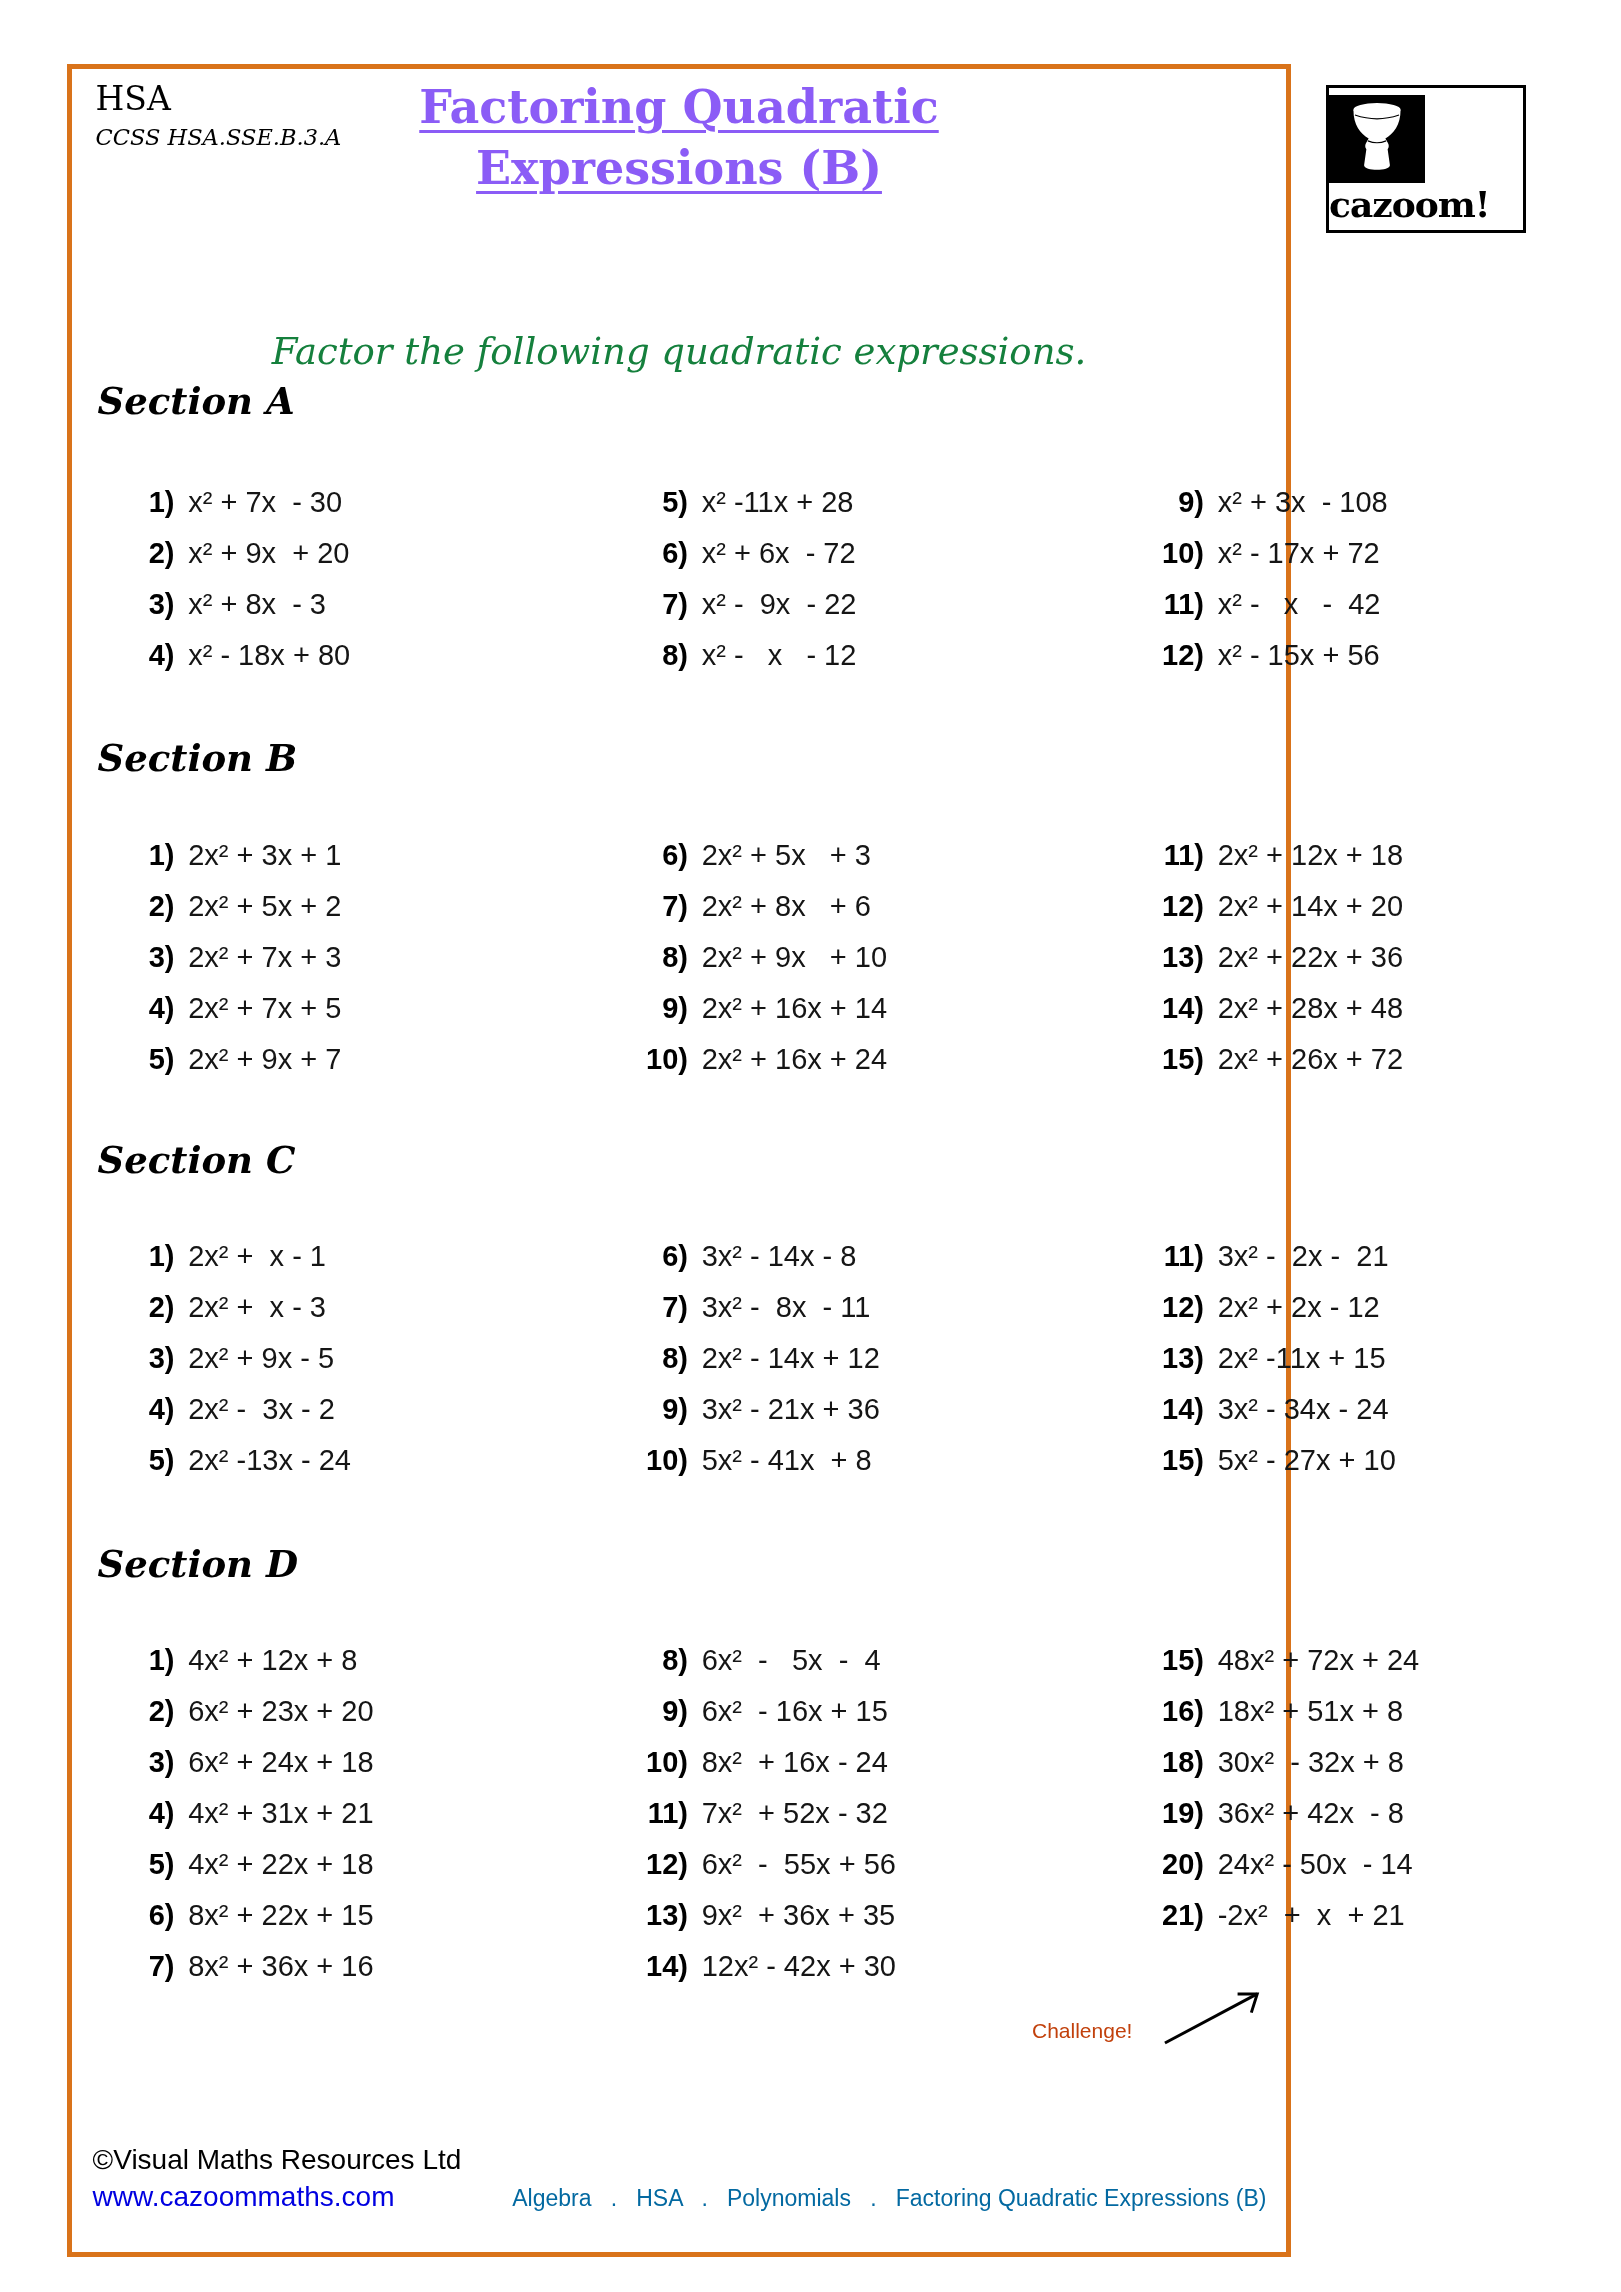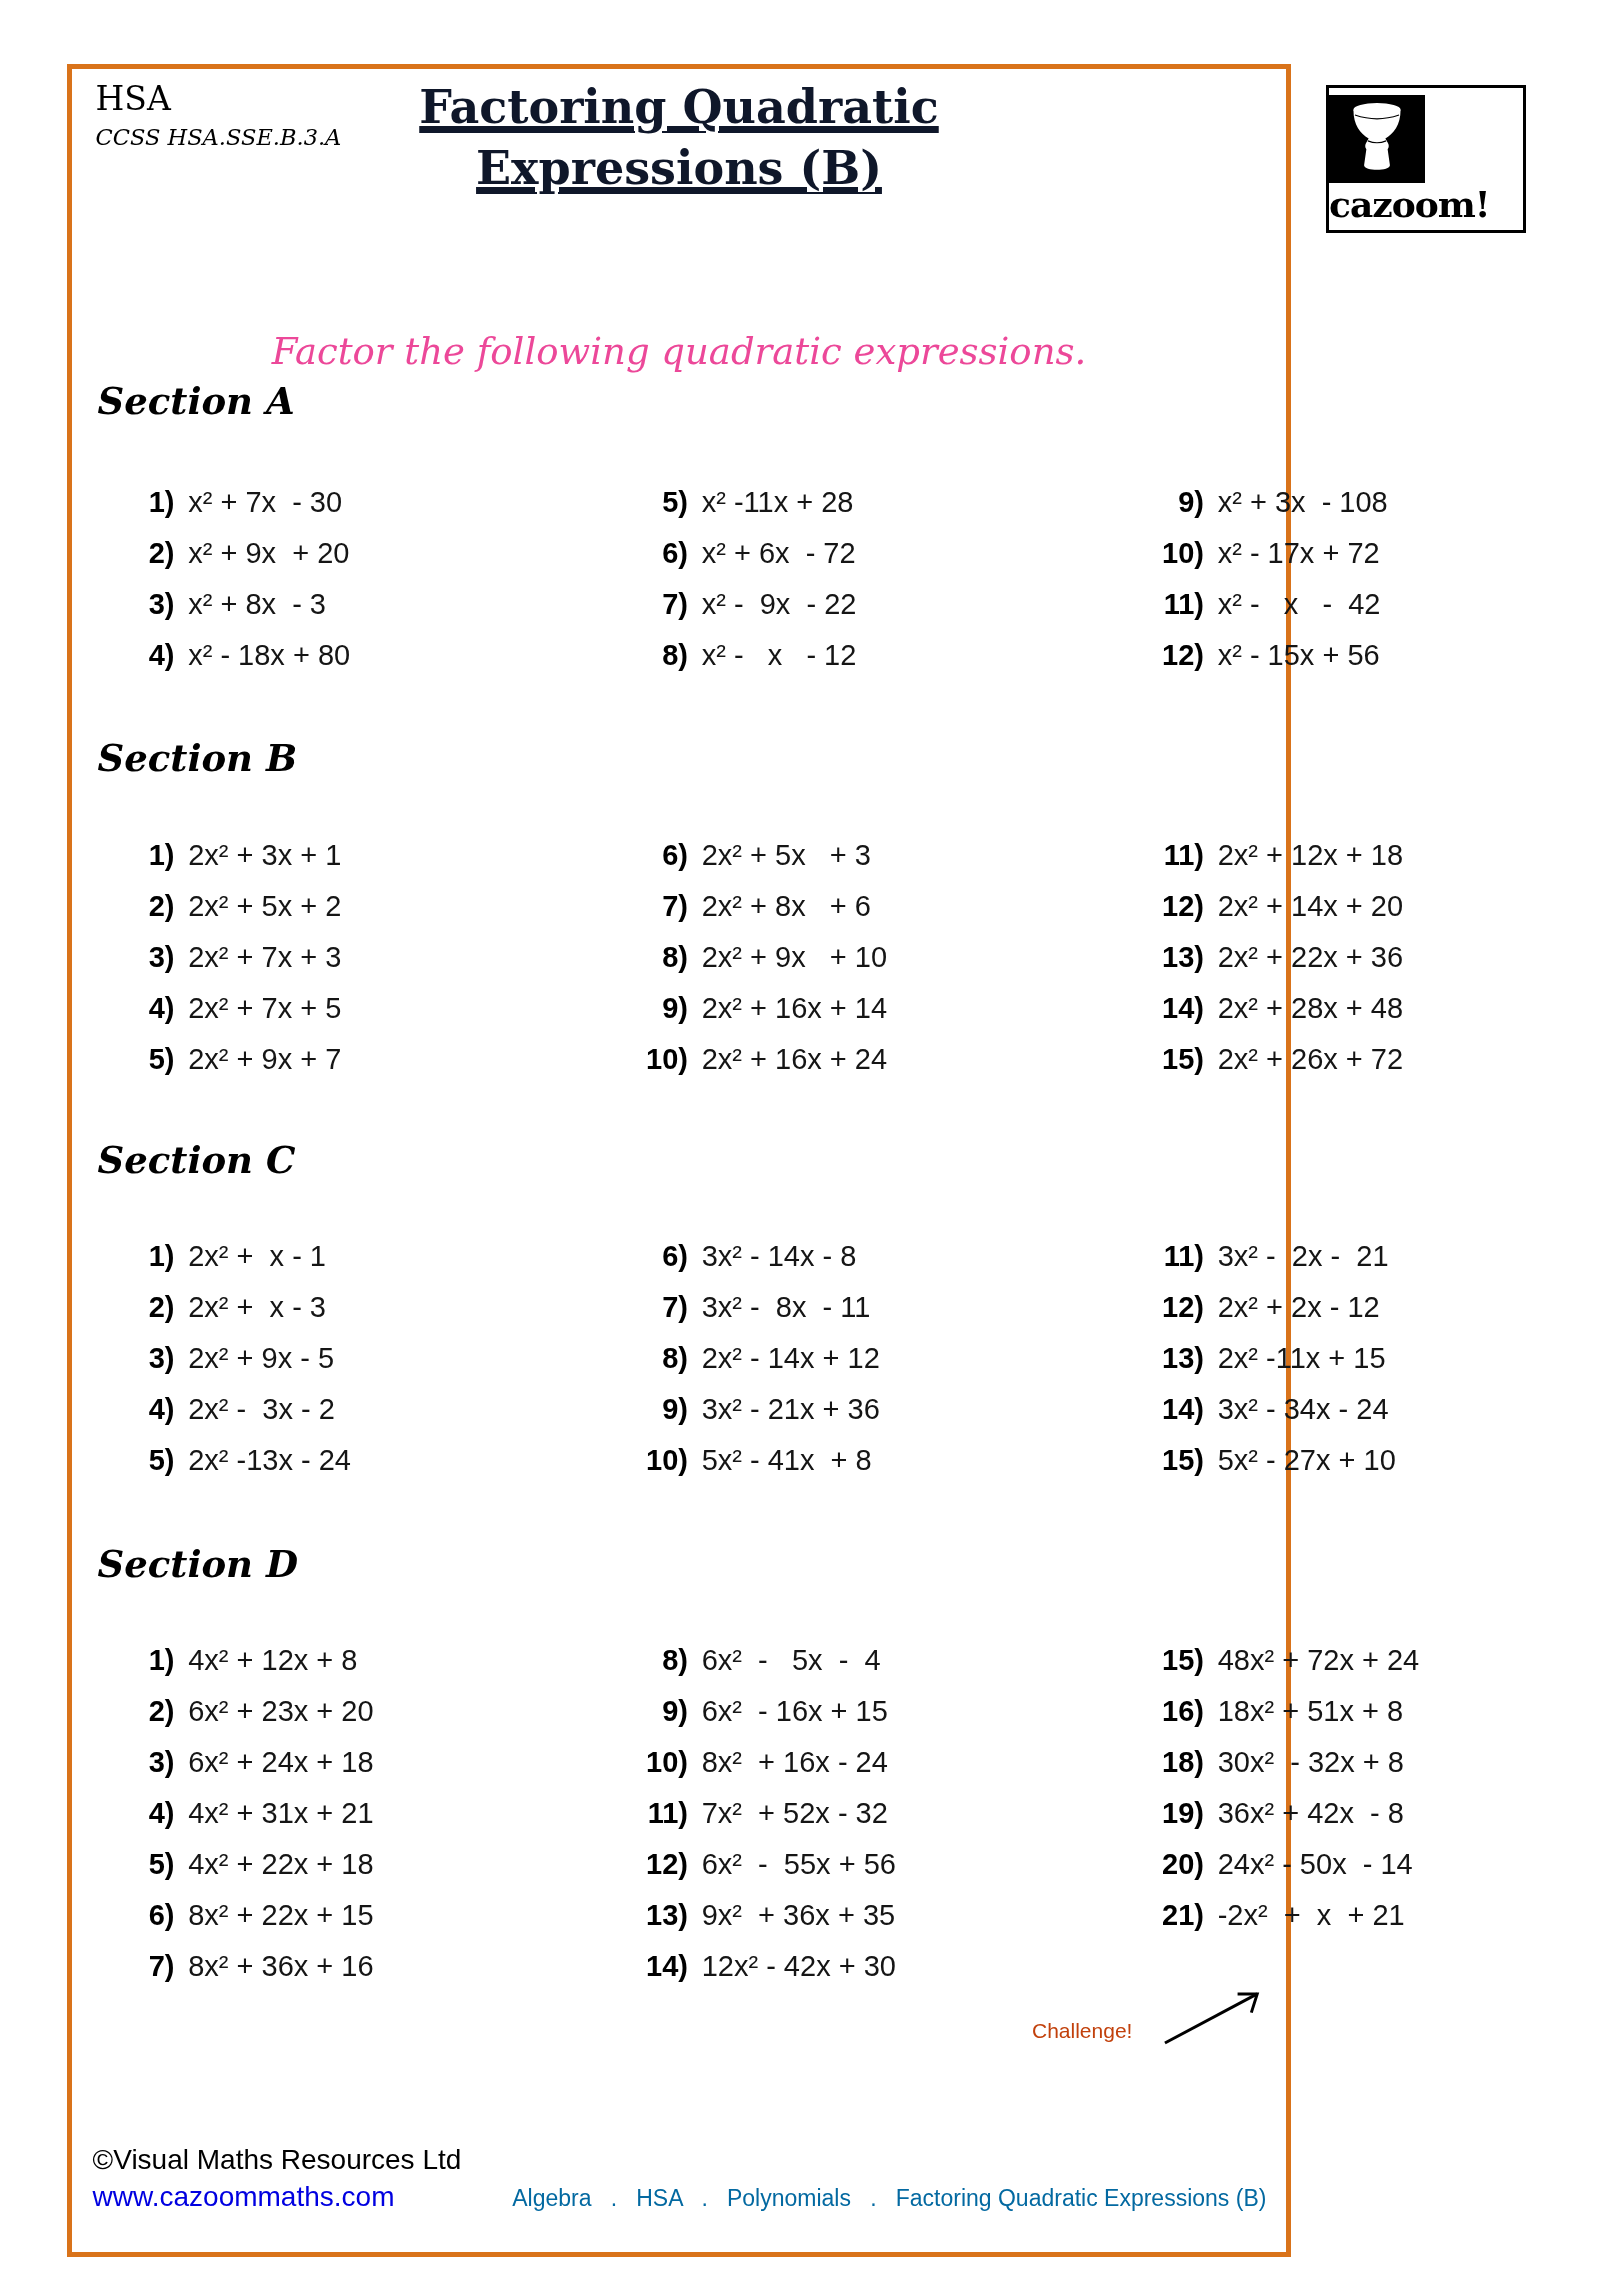"Factoring Quadratic" .title .tline { color: #0f172a -> #8b5cf6; text-decoration: underline -> none }
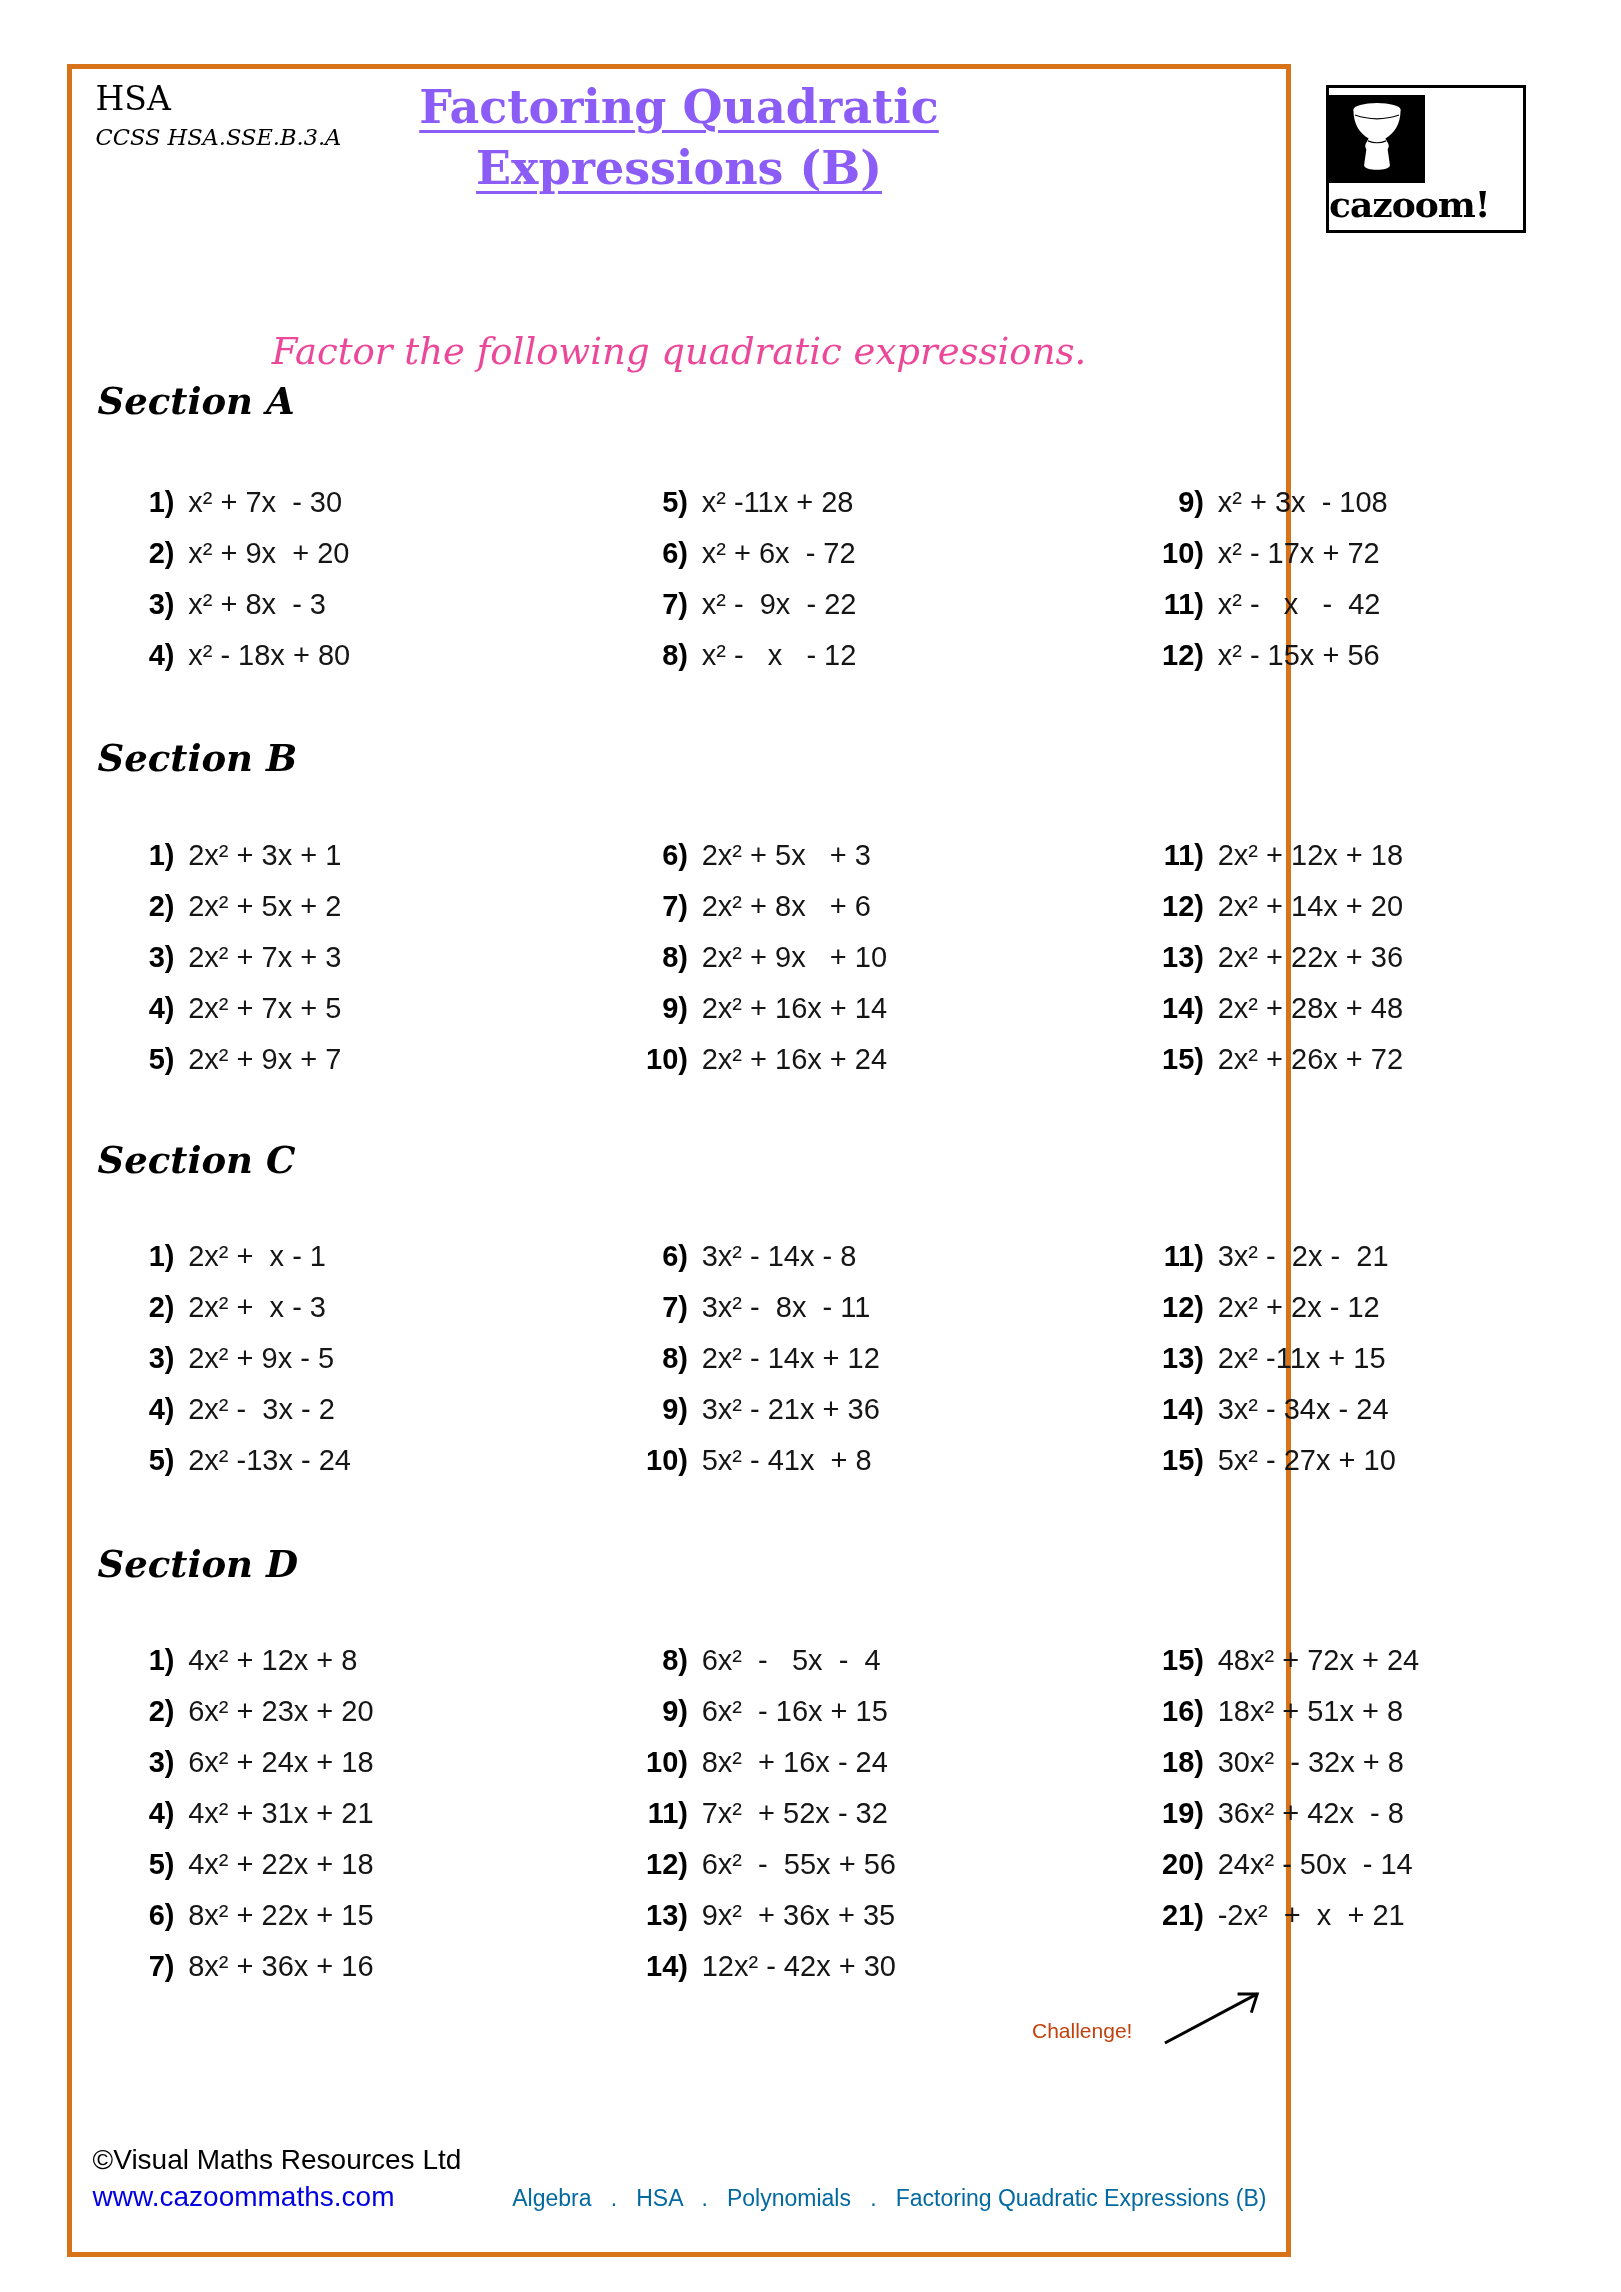"Factor the following quadratic" .instruction { color: #ec4899 -> #15803d }
